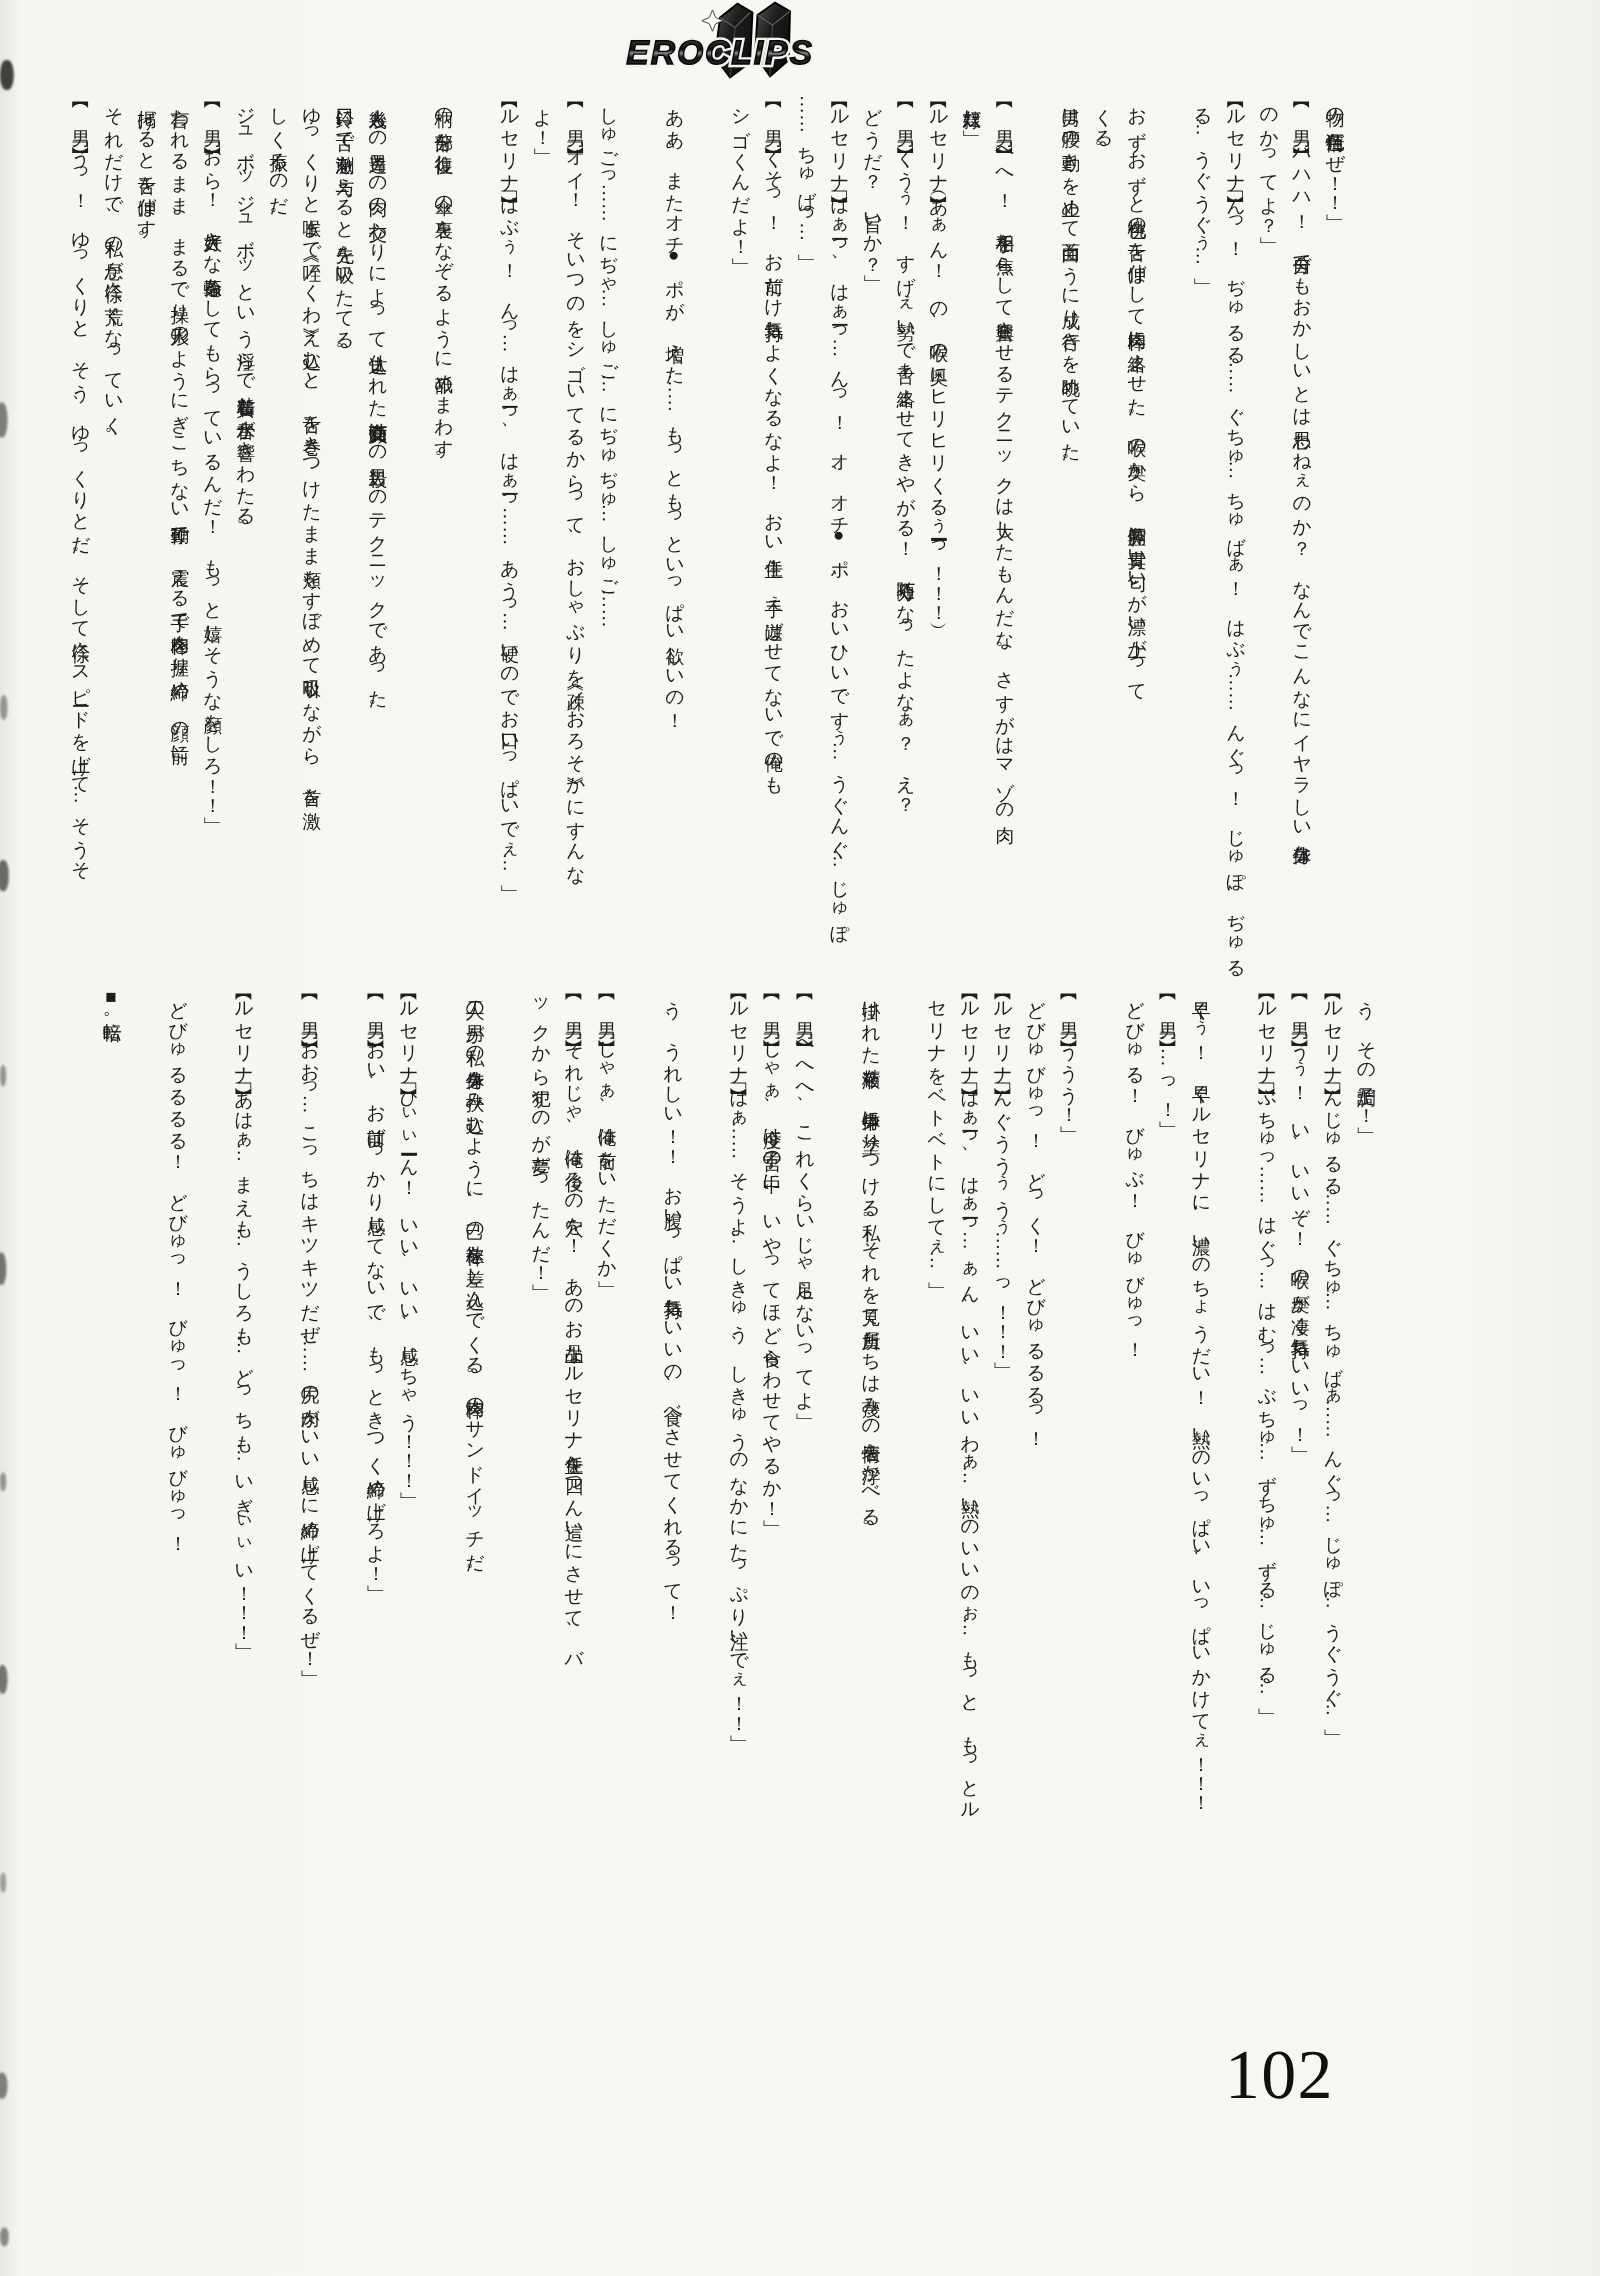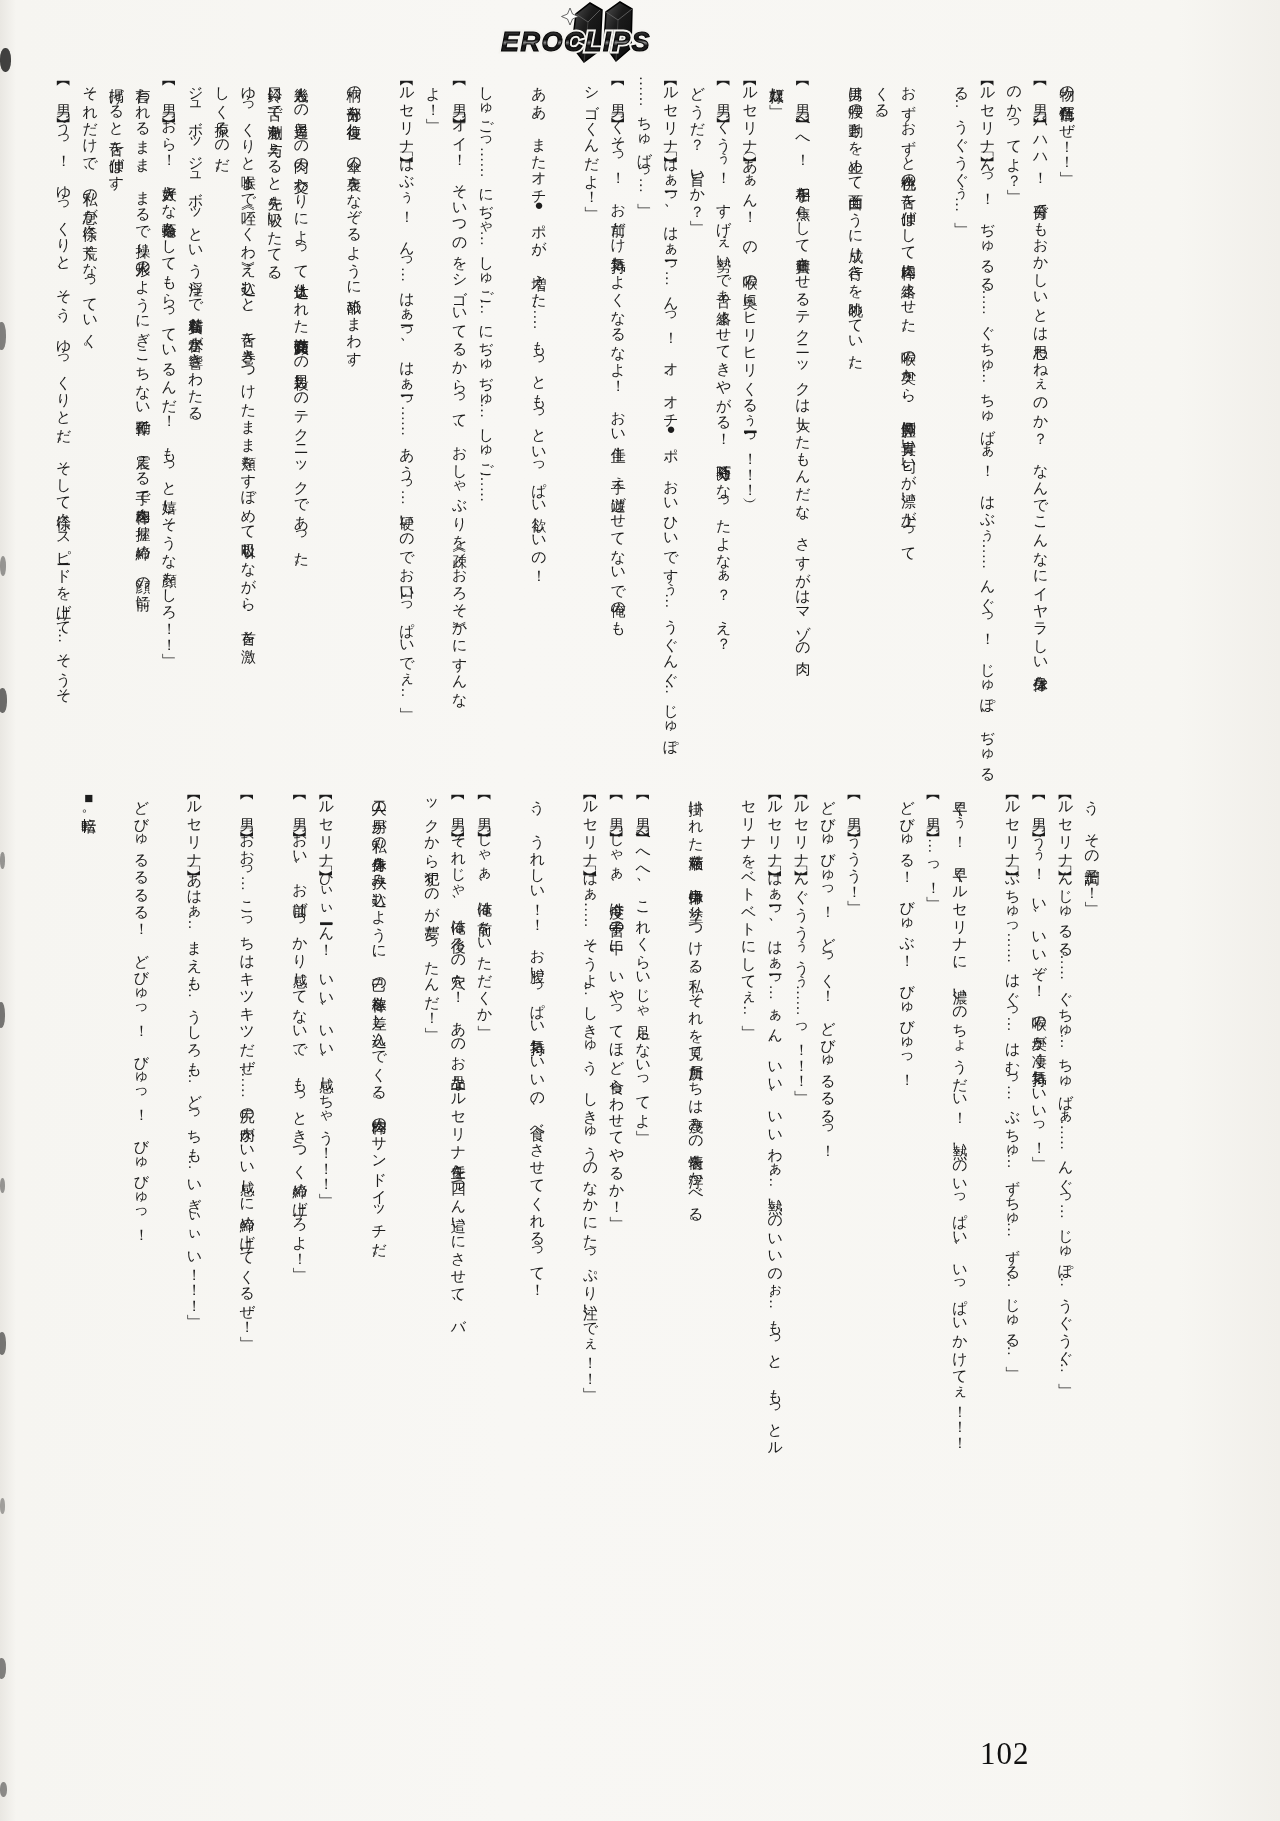"102" .page-number { font-size: 31px -> 56px; top: 1736px -> 1628px }
